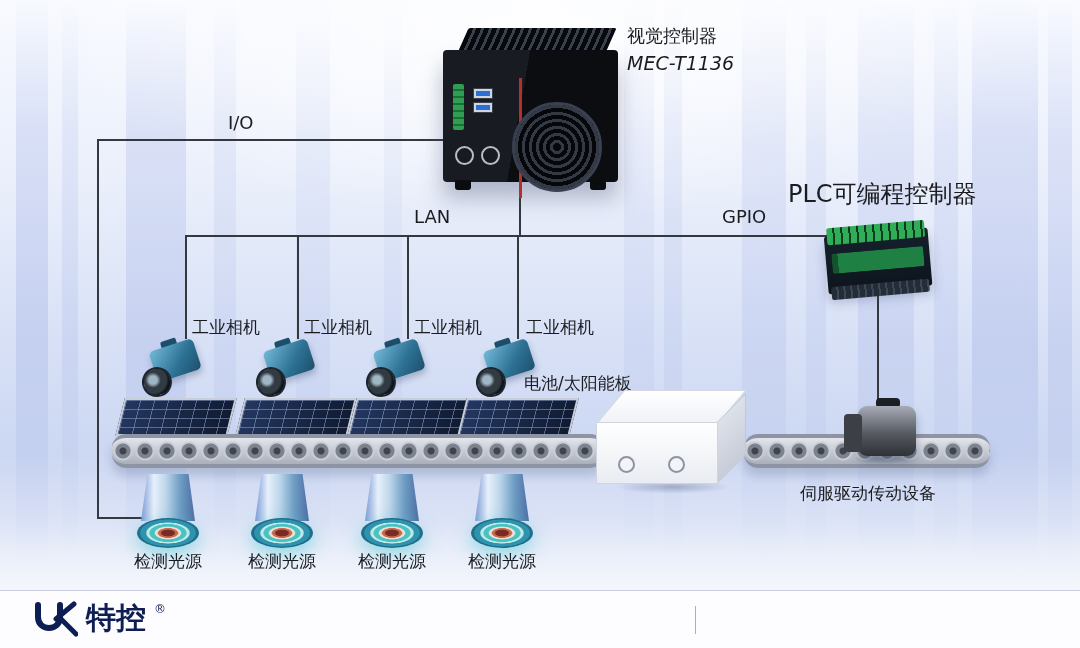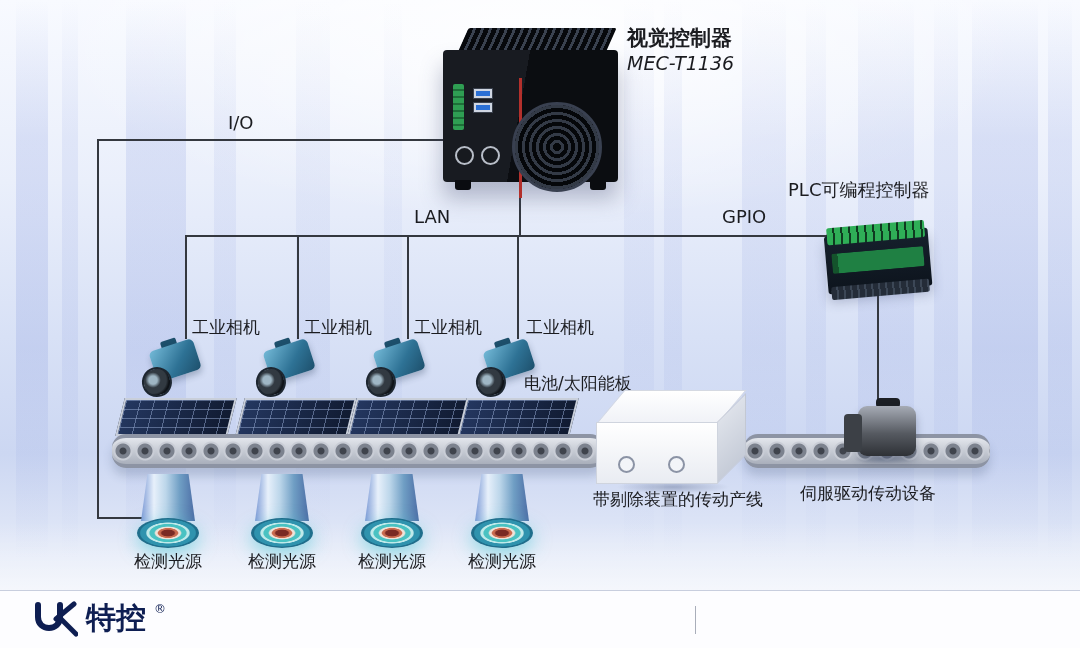"视觉控制器" .lbl.ctrl1 { font-size: 21px -> 18px; font-weight: 700 -> 400 }
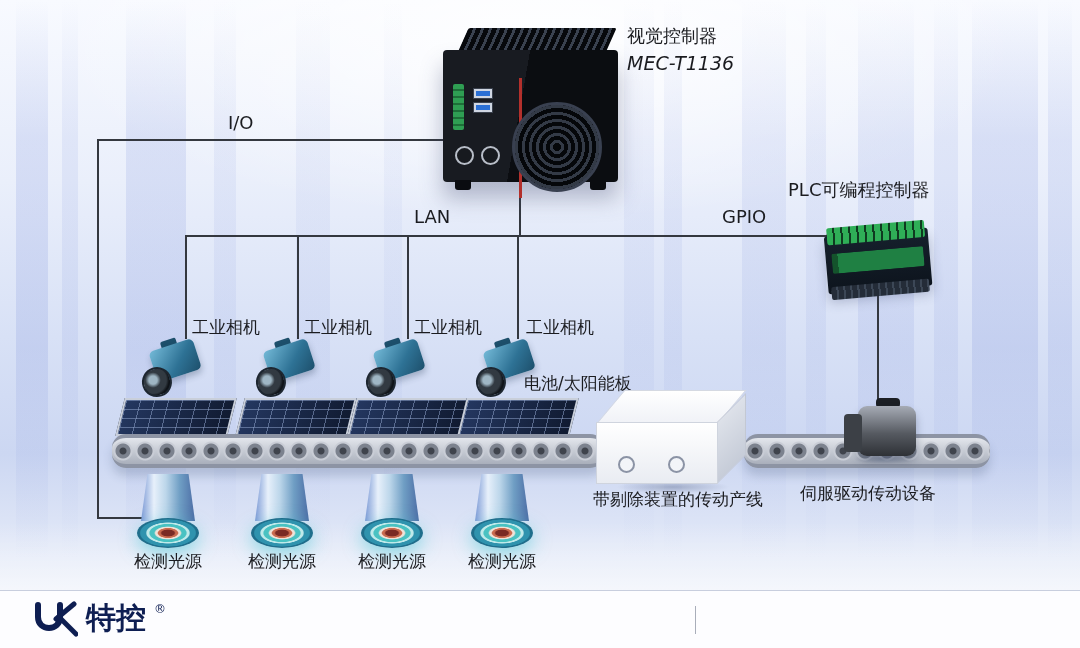"PLC可编程控制器" div.lbl { font-size: 18px -> 24px }
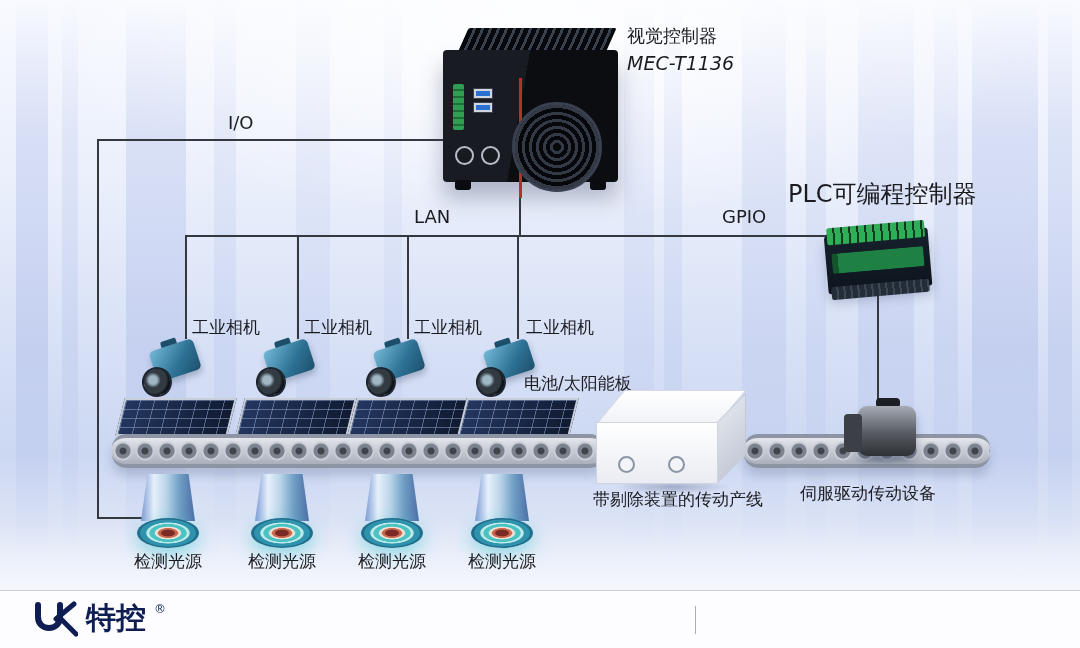"带剔除装置的传动产线" div.lbl { html: <div>带剔除装置的传动产线</div> -> none }
